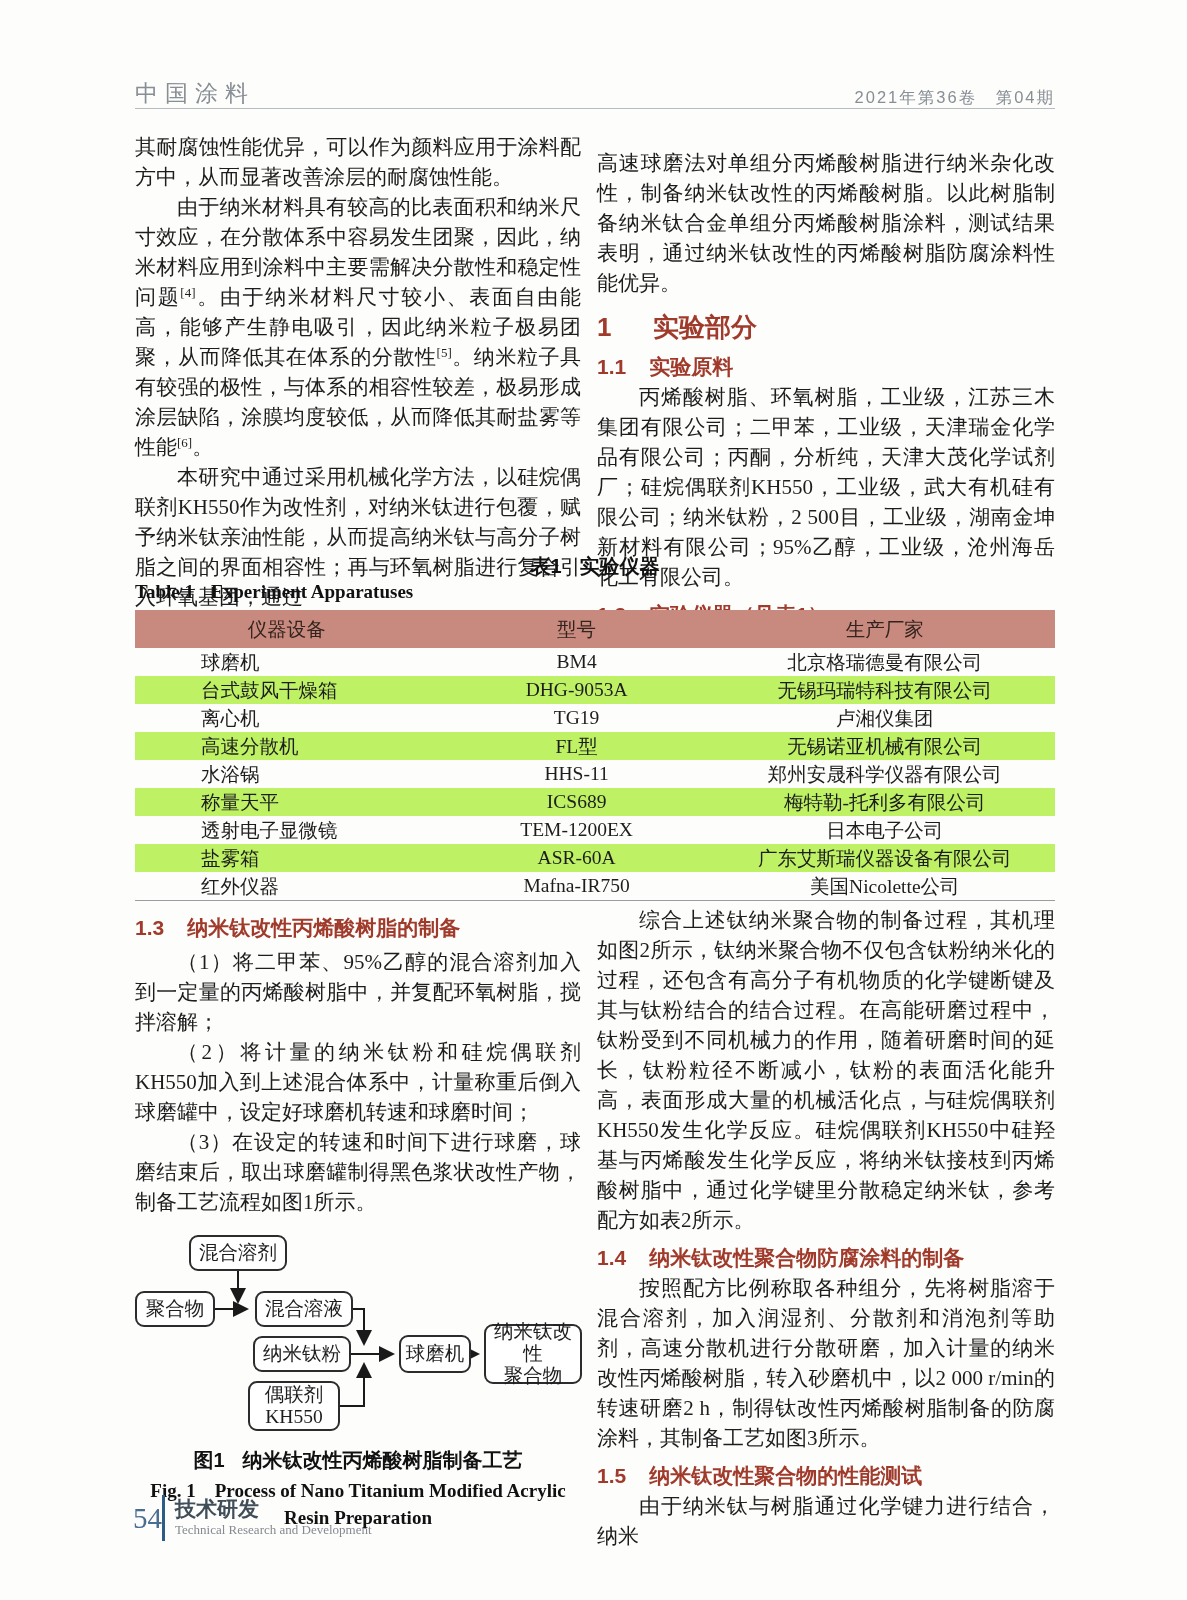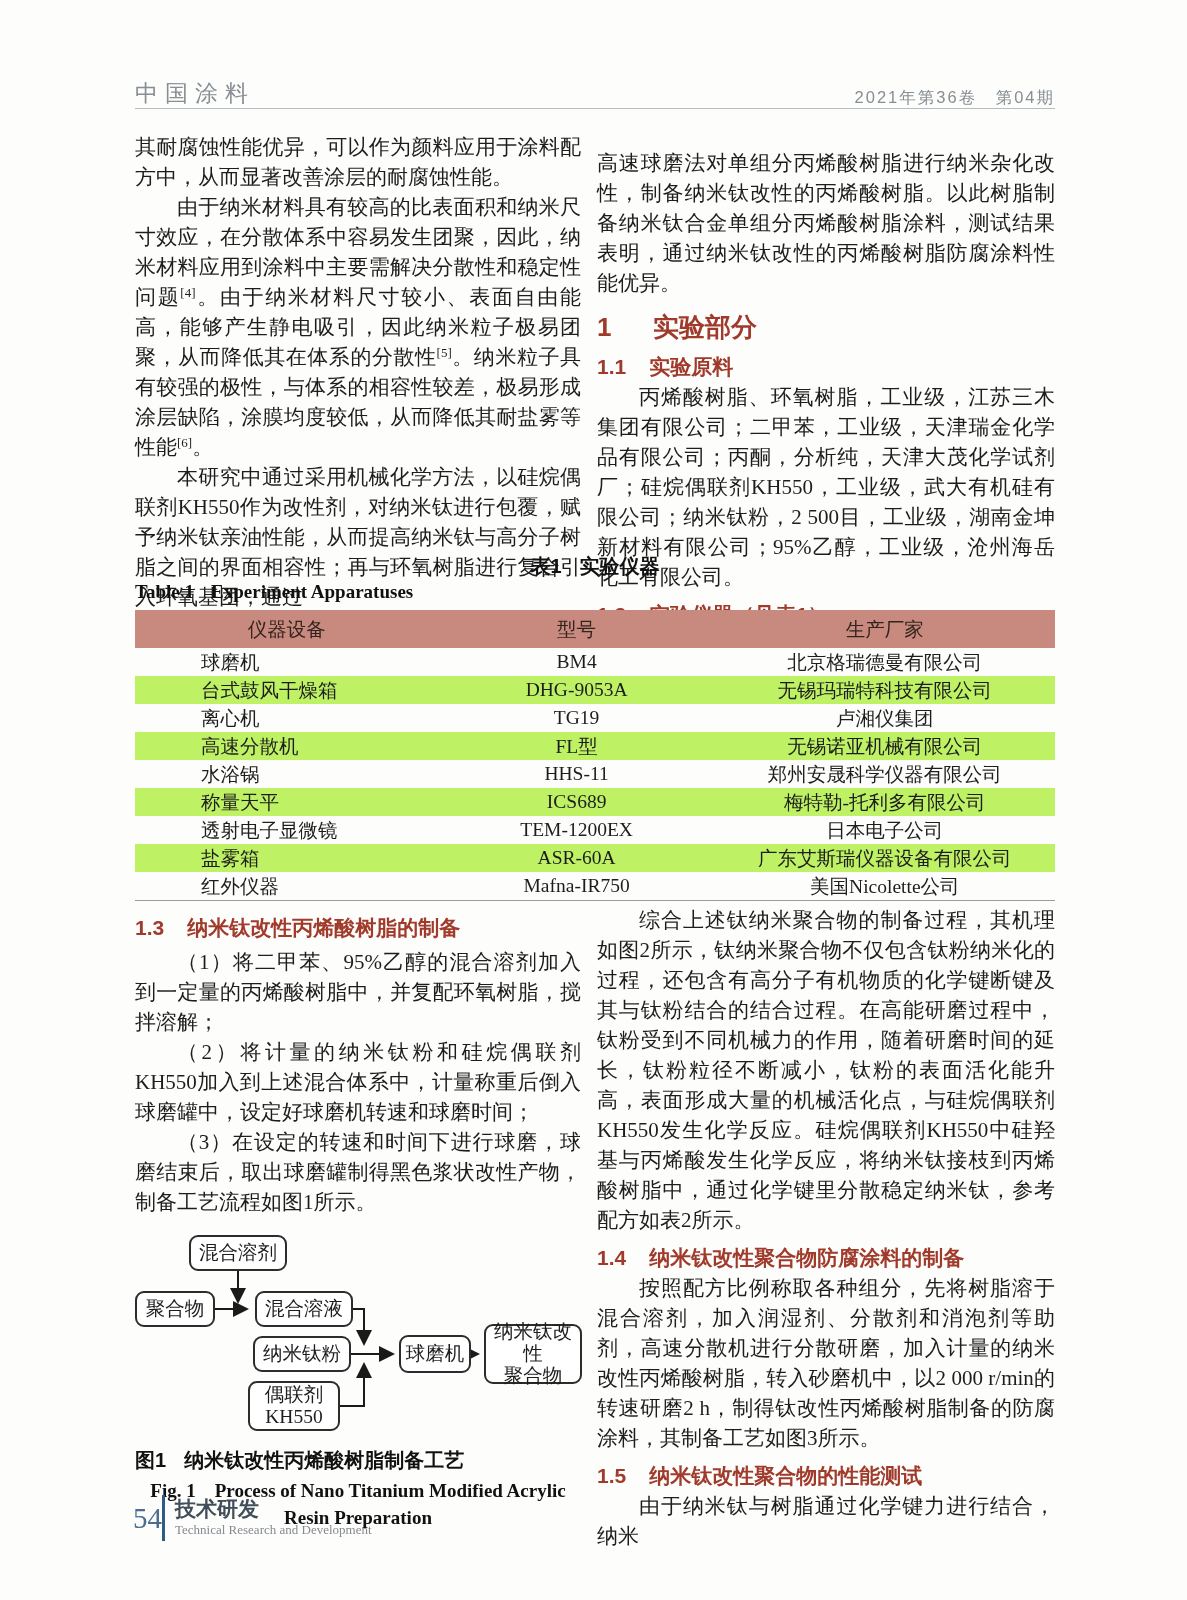"图1 纳米钛改性丙烯酸树脂制备工艺" .cap-cn { text-align: left -> center }
